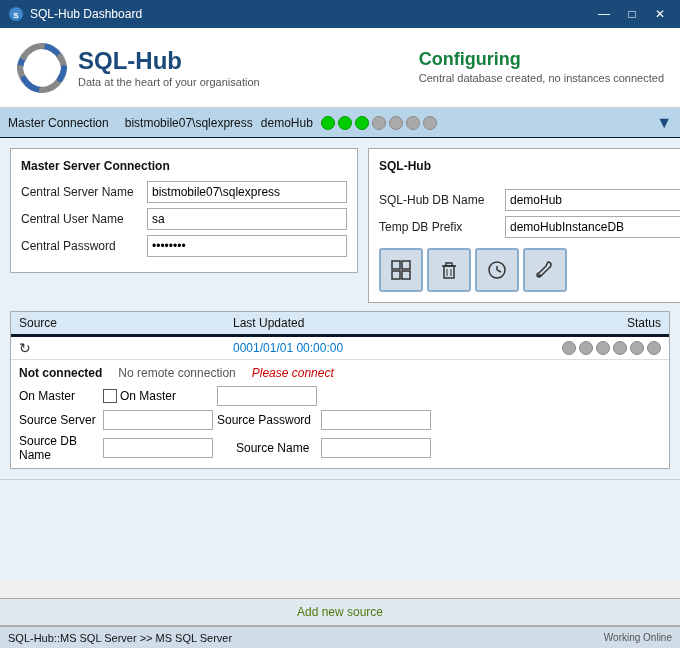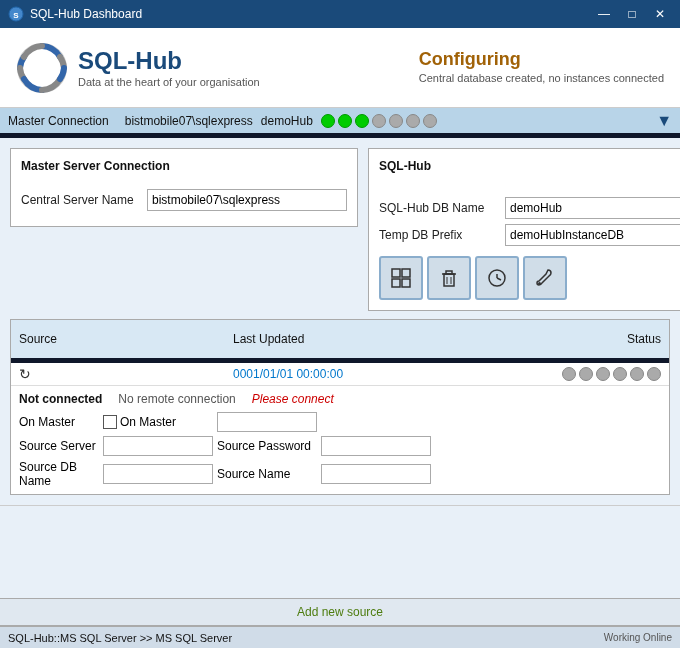"Configuring" .header-status h2 { color: #a16207 -> #15803d }
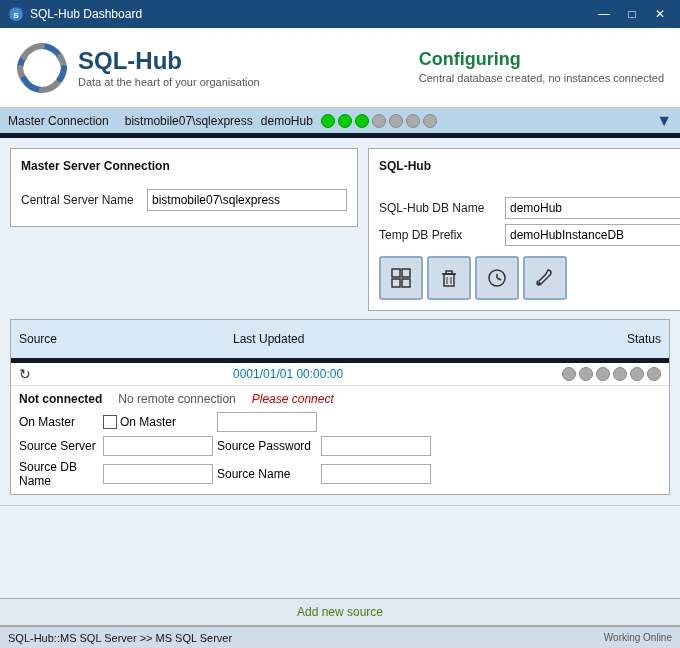"Master Connection" .nav-bar { border-bottom: 5px solid #0f172a -> 1px solid #0f172a }
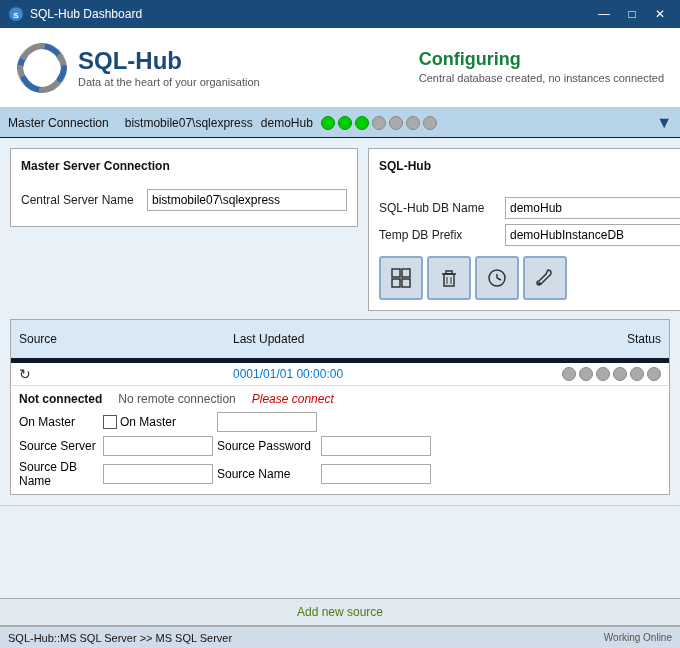"Master Server Connection" .panel-title { margin-bottom: 16px -> 8px }
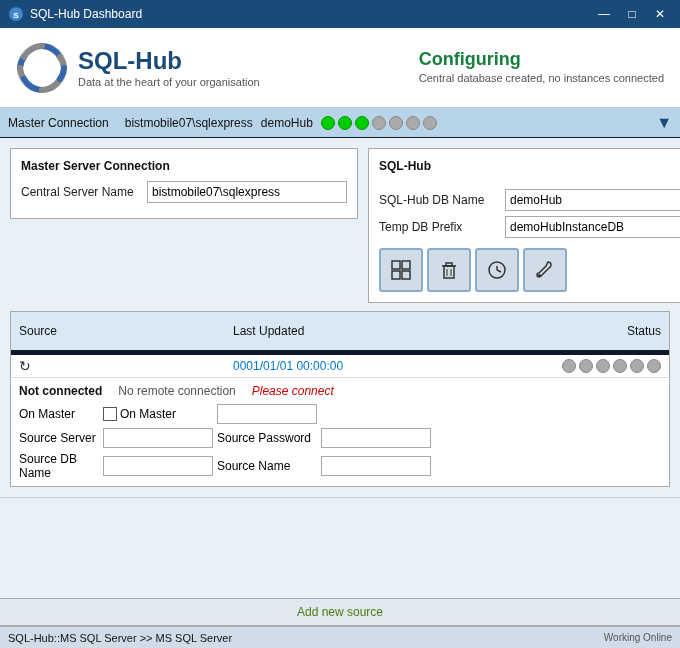"Central User Name" div.form-row { html: none -> <div> <span>Central User Name</span> <input> </div> }
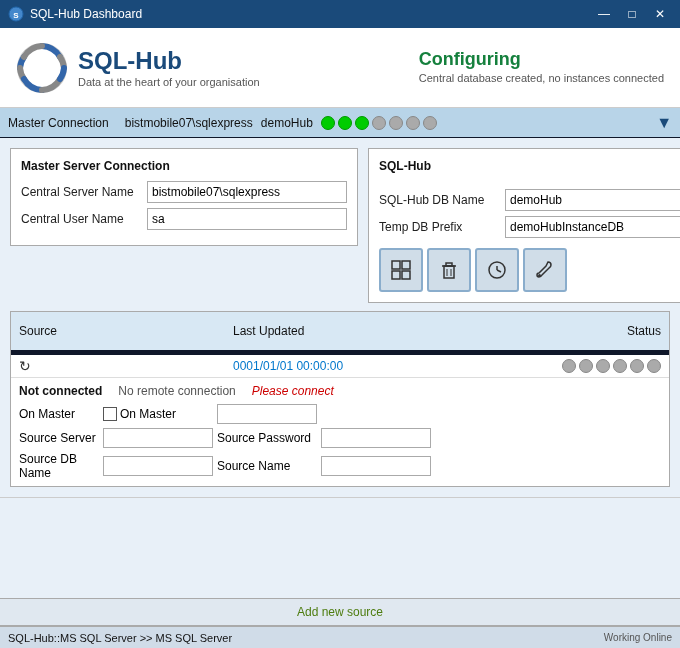"Central Password" div.form-row { html: none -> <div> <span>Central Password</span> <input> </div> }
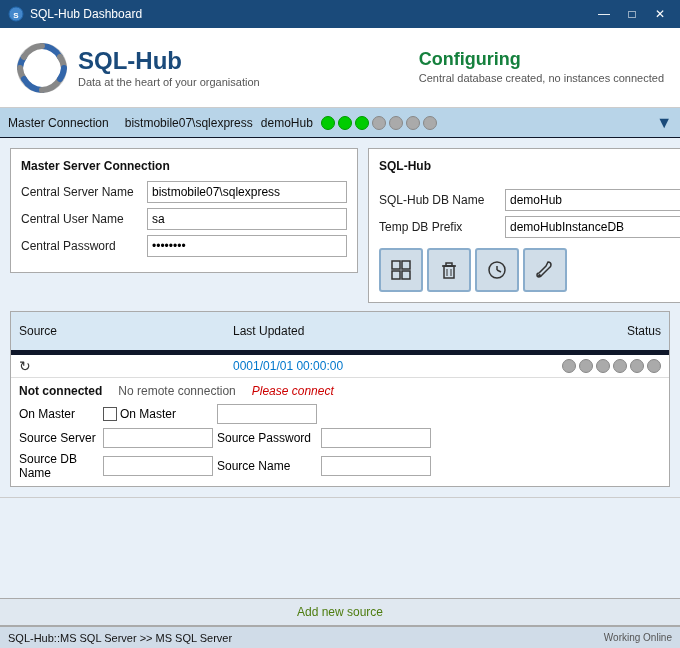"Source" .source-header { border-bottom: 5px solid #0f172a -> 3px solid #0f172a; padding: 12px 8px -> 4px 8px }
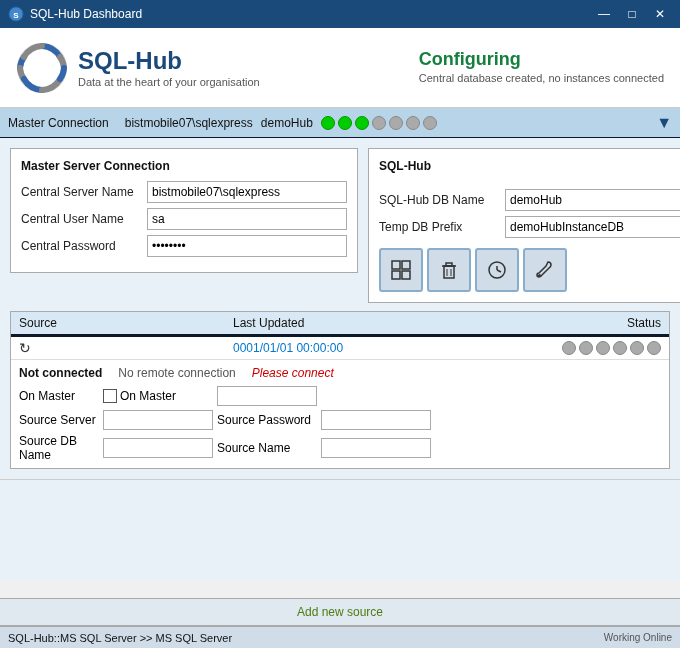"Source Name" span { margin-left: none -> 19px }
